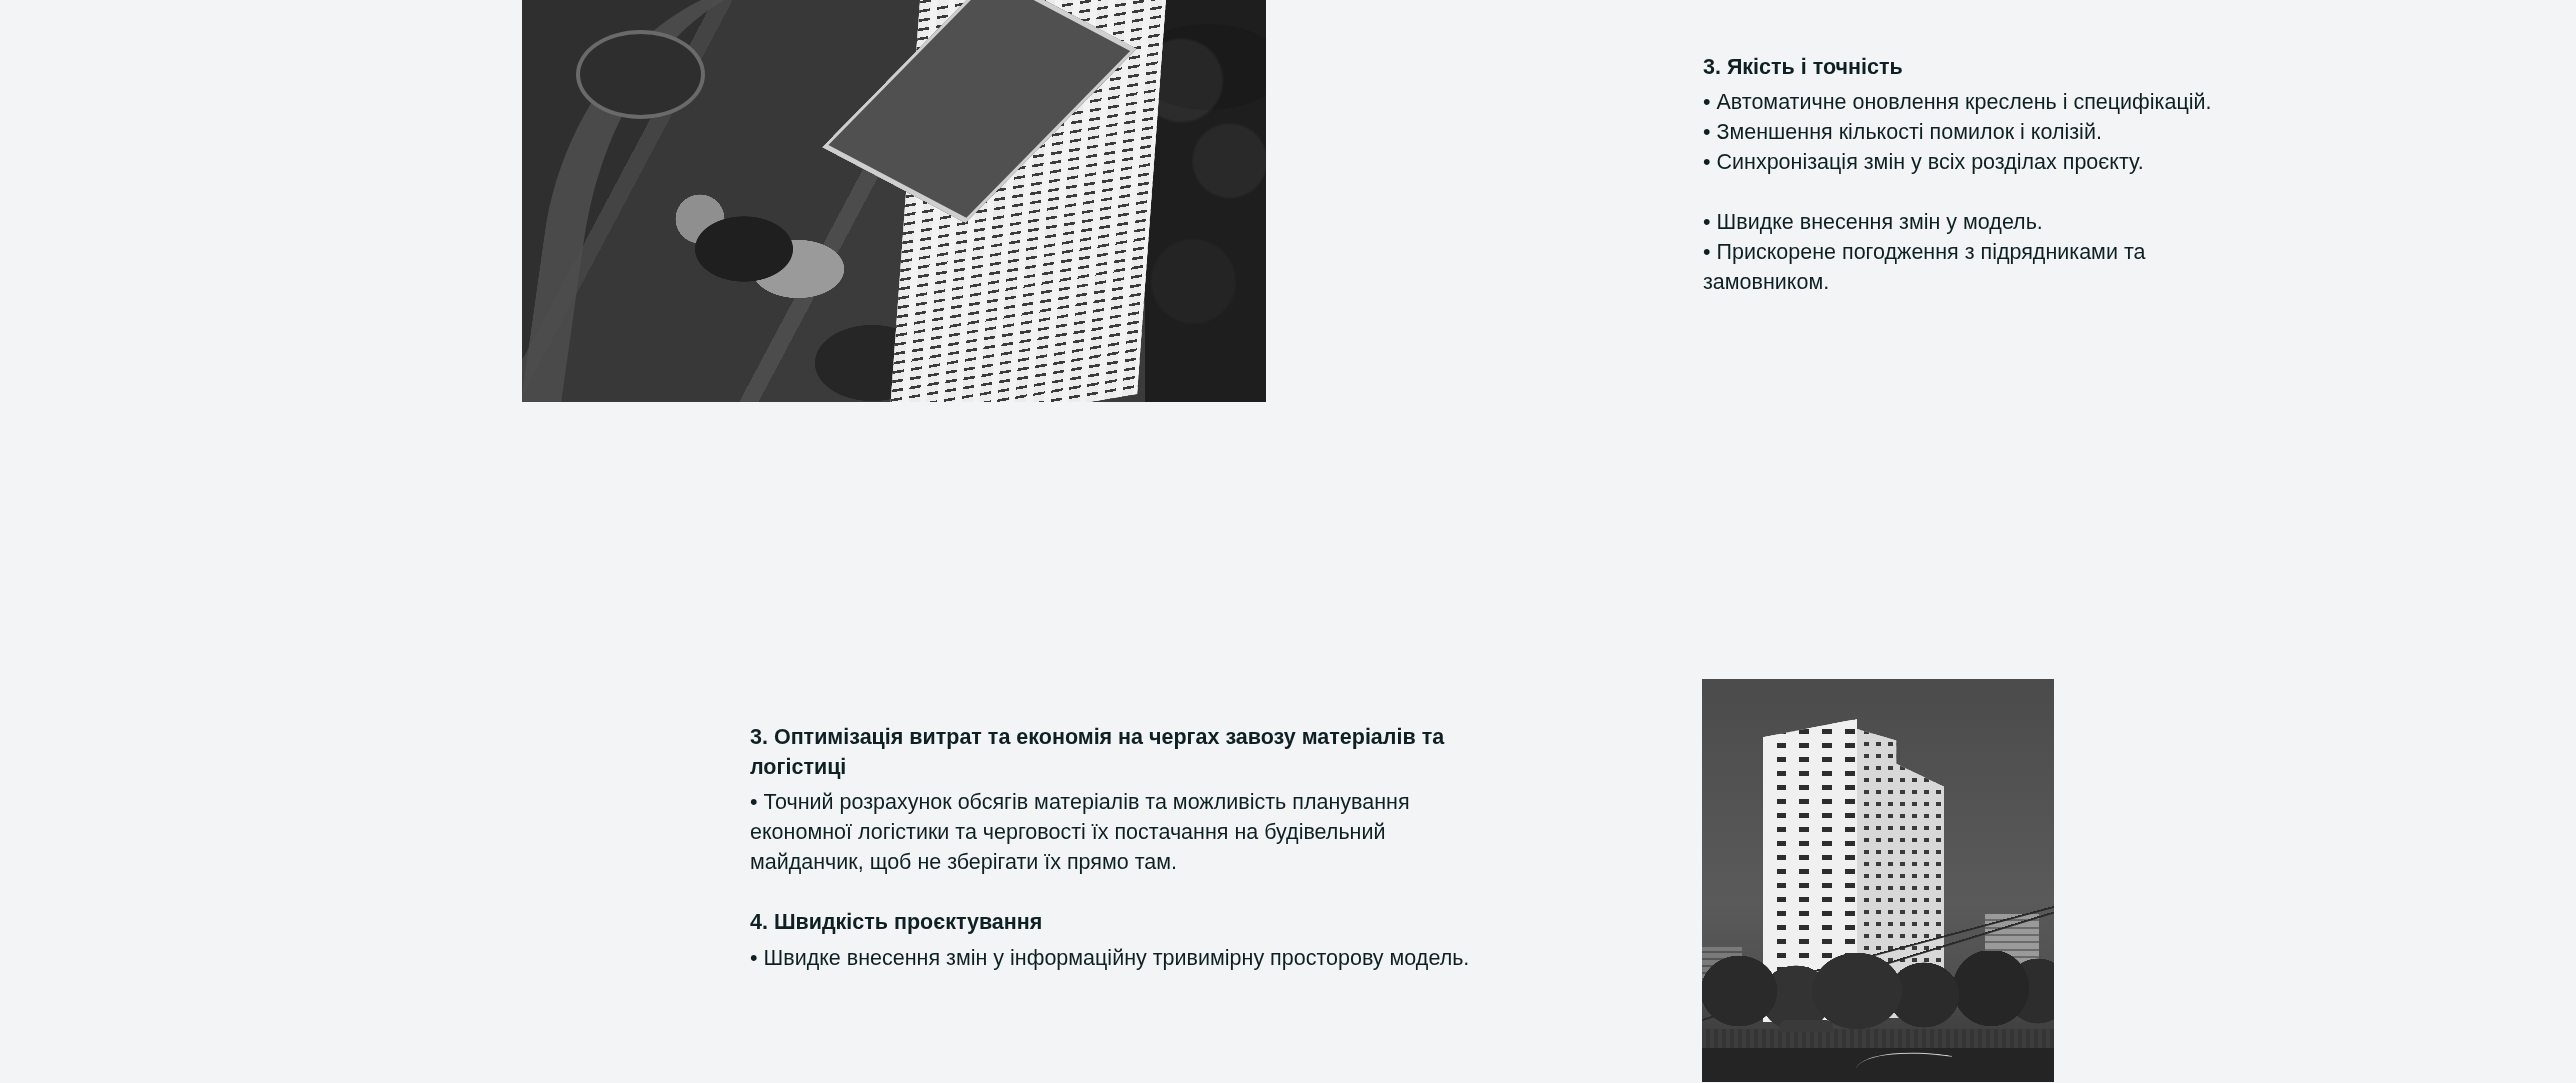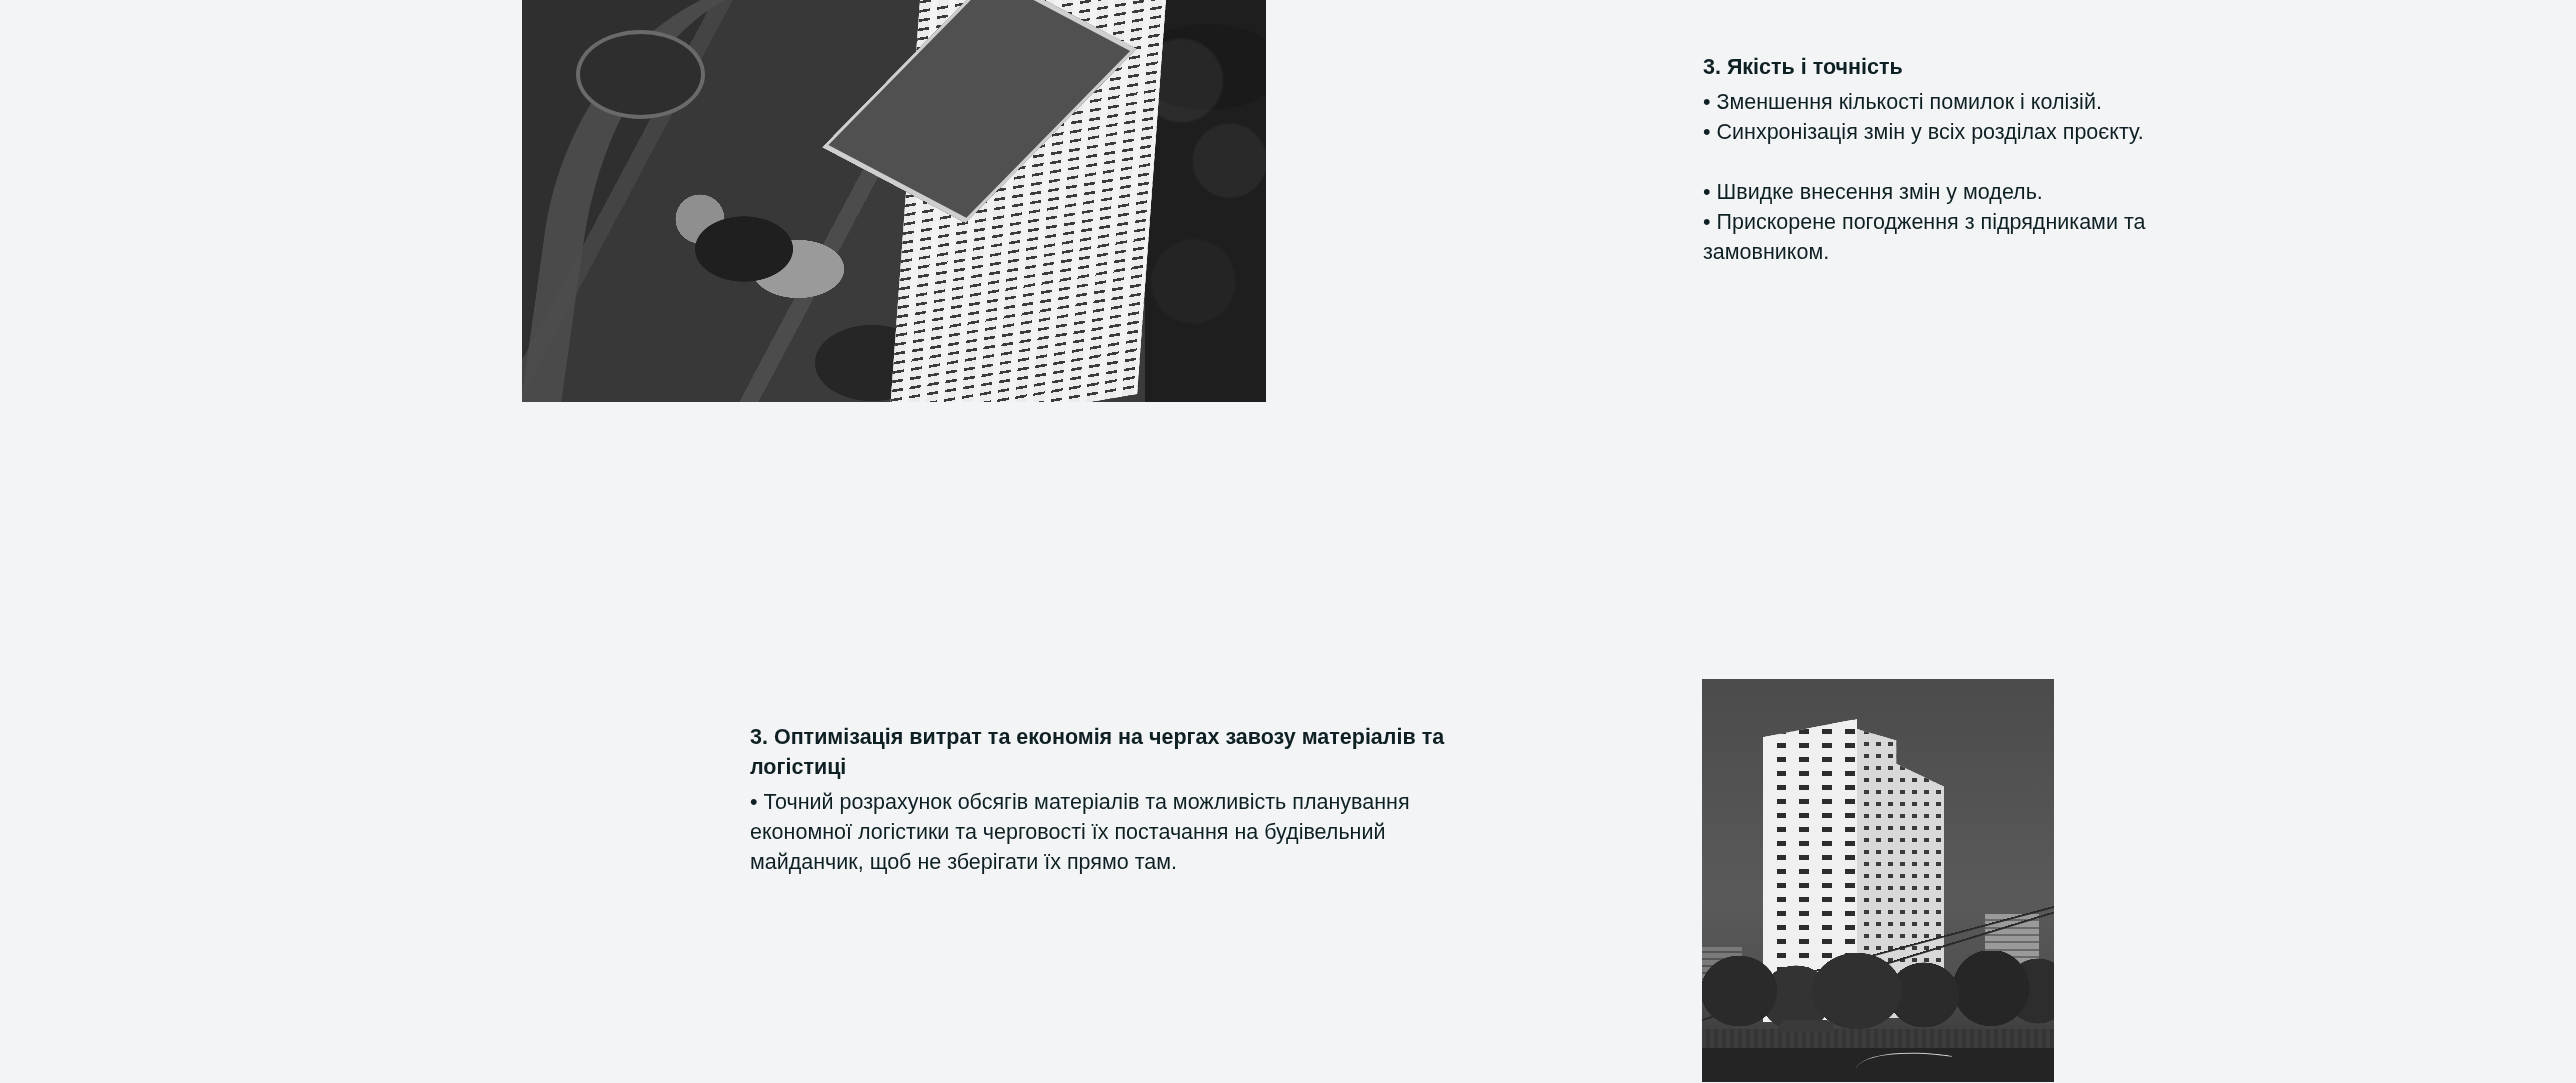"• Автоматичне оновлення креслень і" p { html: none -> <p>• Автоматичне оновлення креслень і специфікацій.</p> }
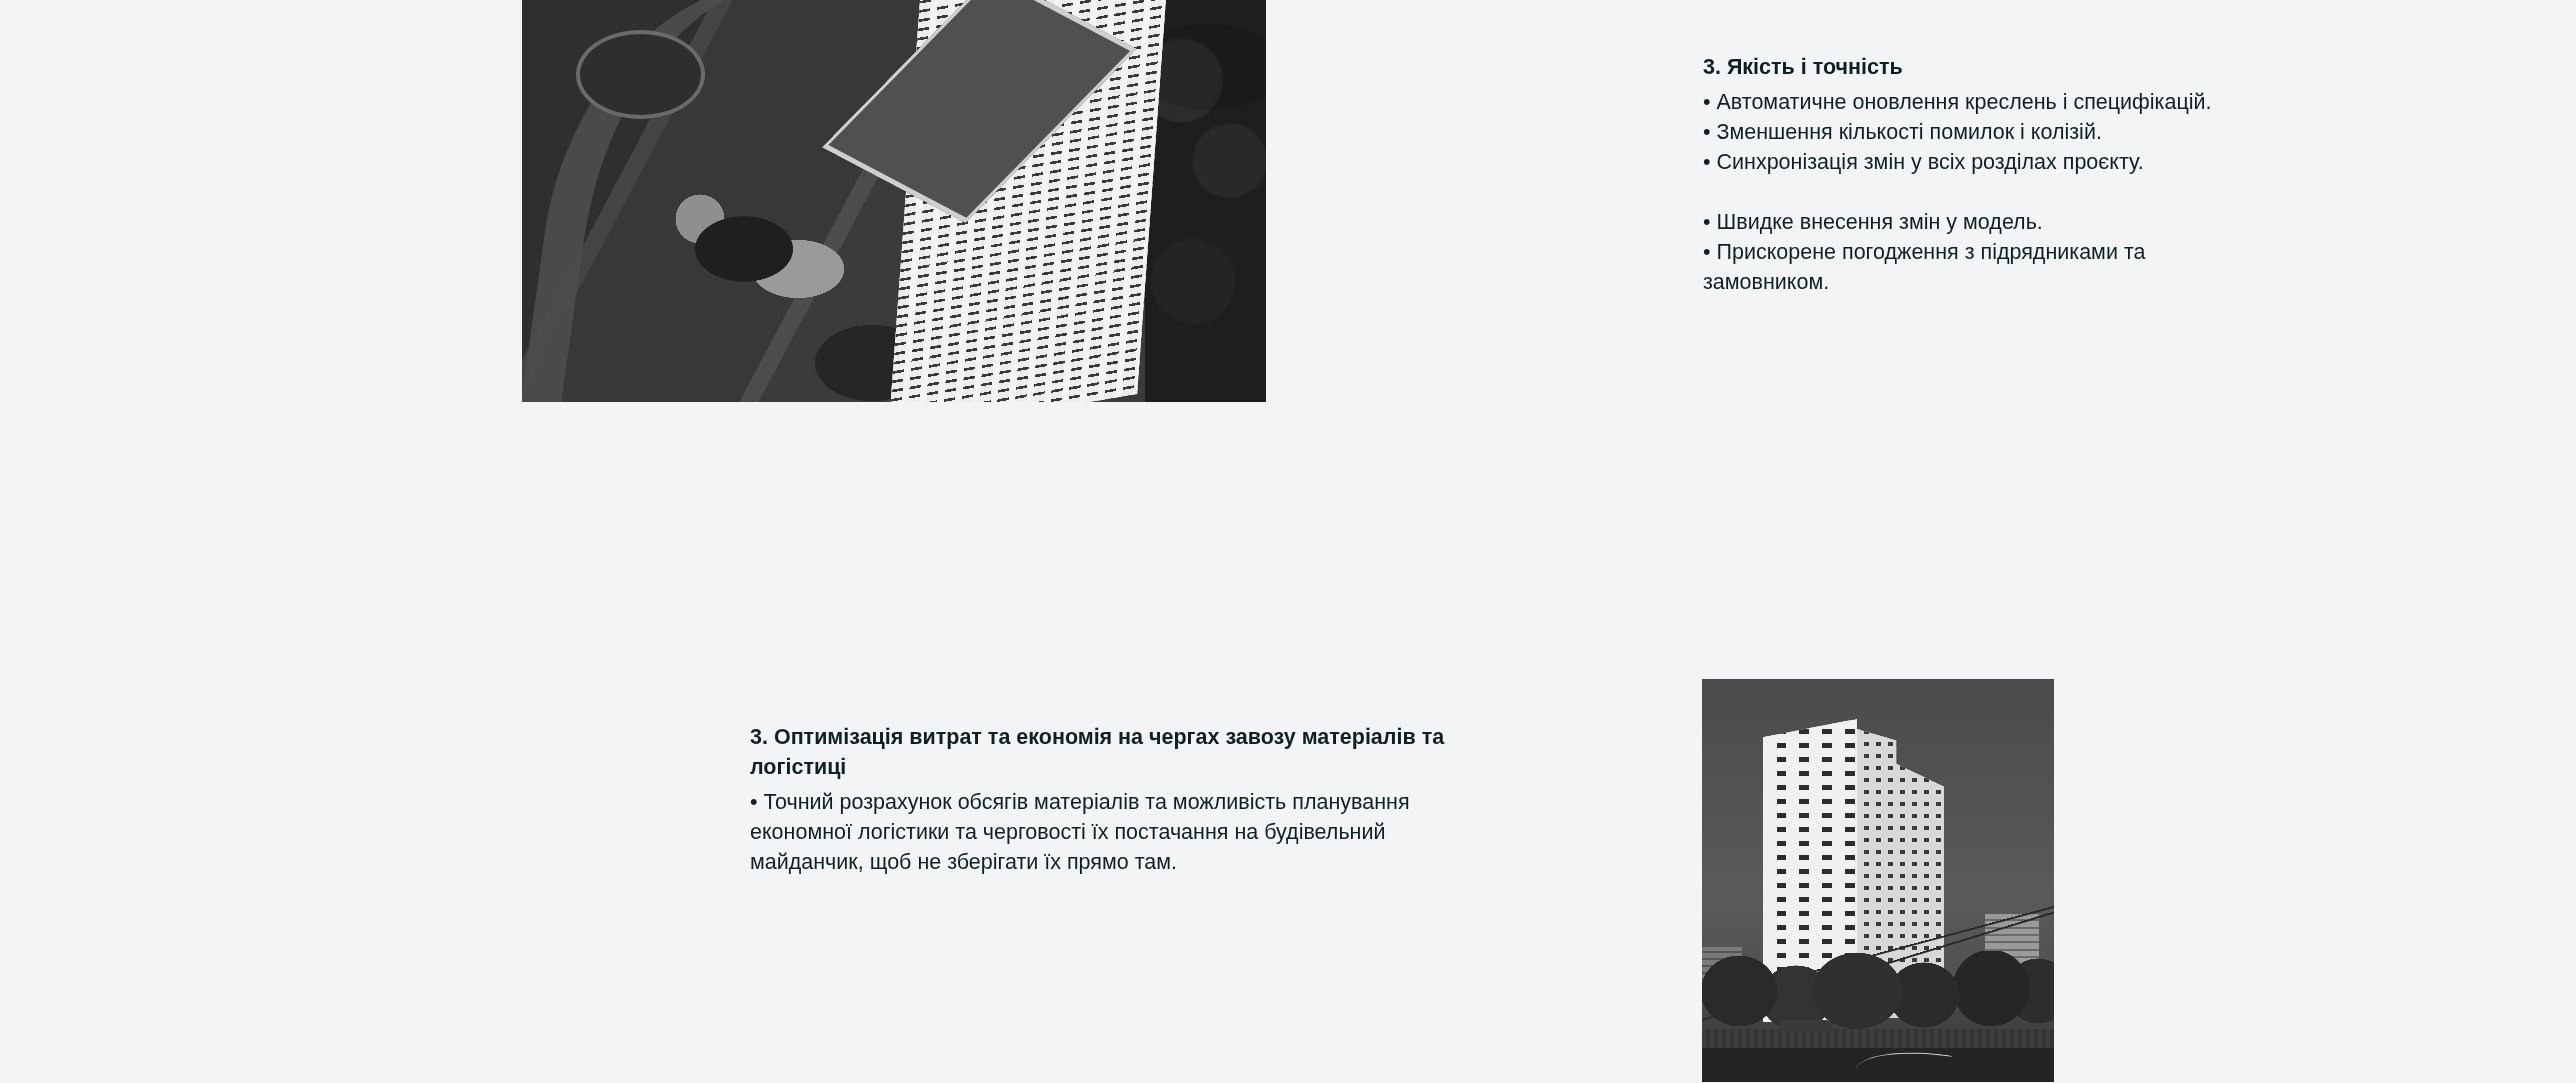"4. Швидкість проєктування" div.section { html: none -> <div> <h3>4. Швидкість проєктування</h3> <p>• Швидке внесення змін у інформаційну тривимірну просторову модель.</p> </div> }
